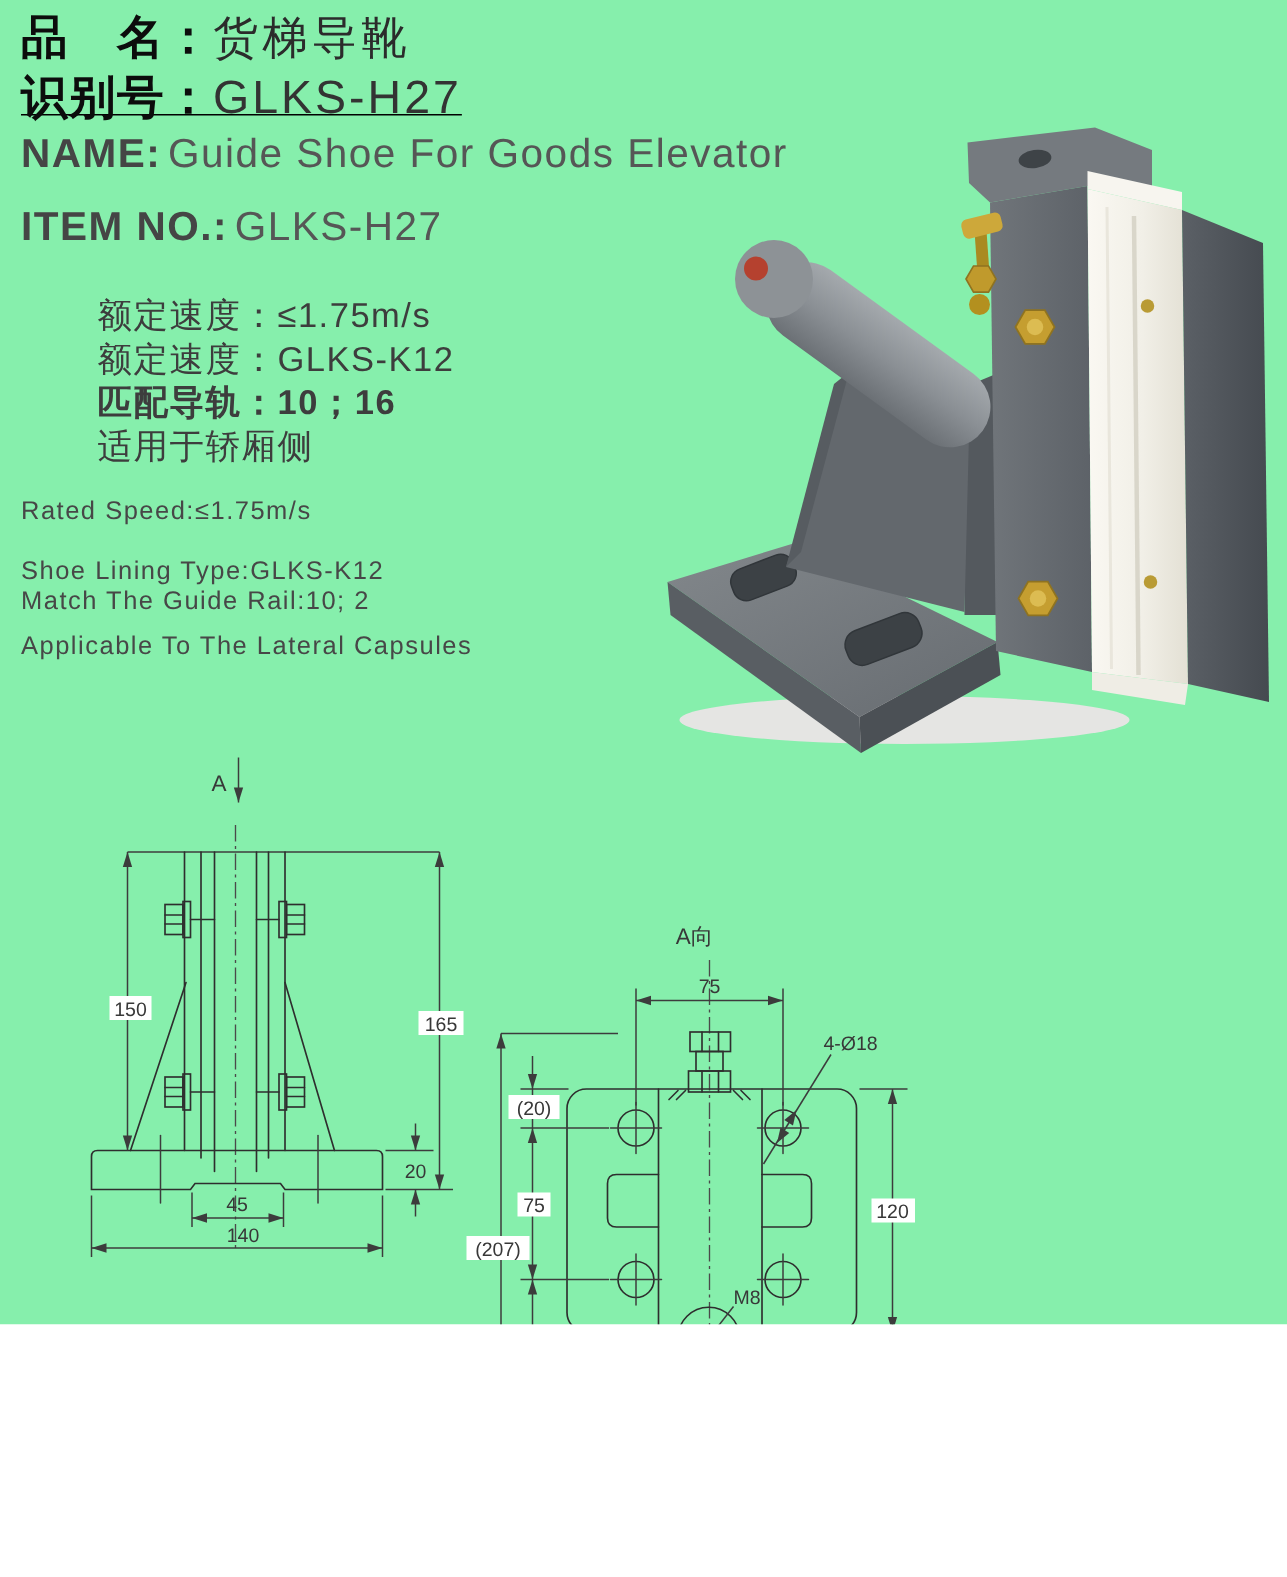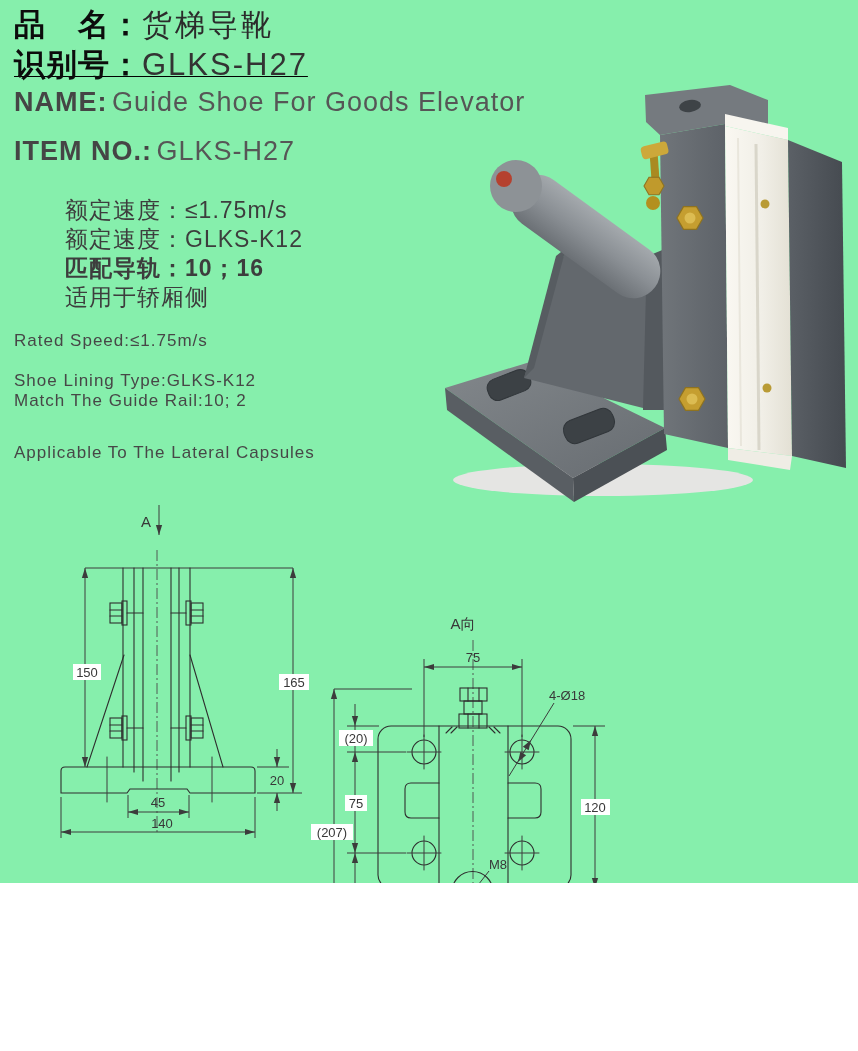"Applicable To The Lateral Capsules" div.abs { margin-top: 22px -> none }
